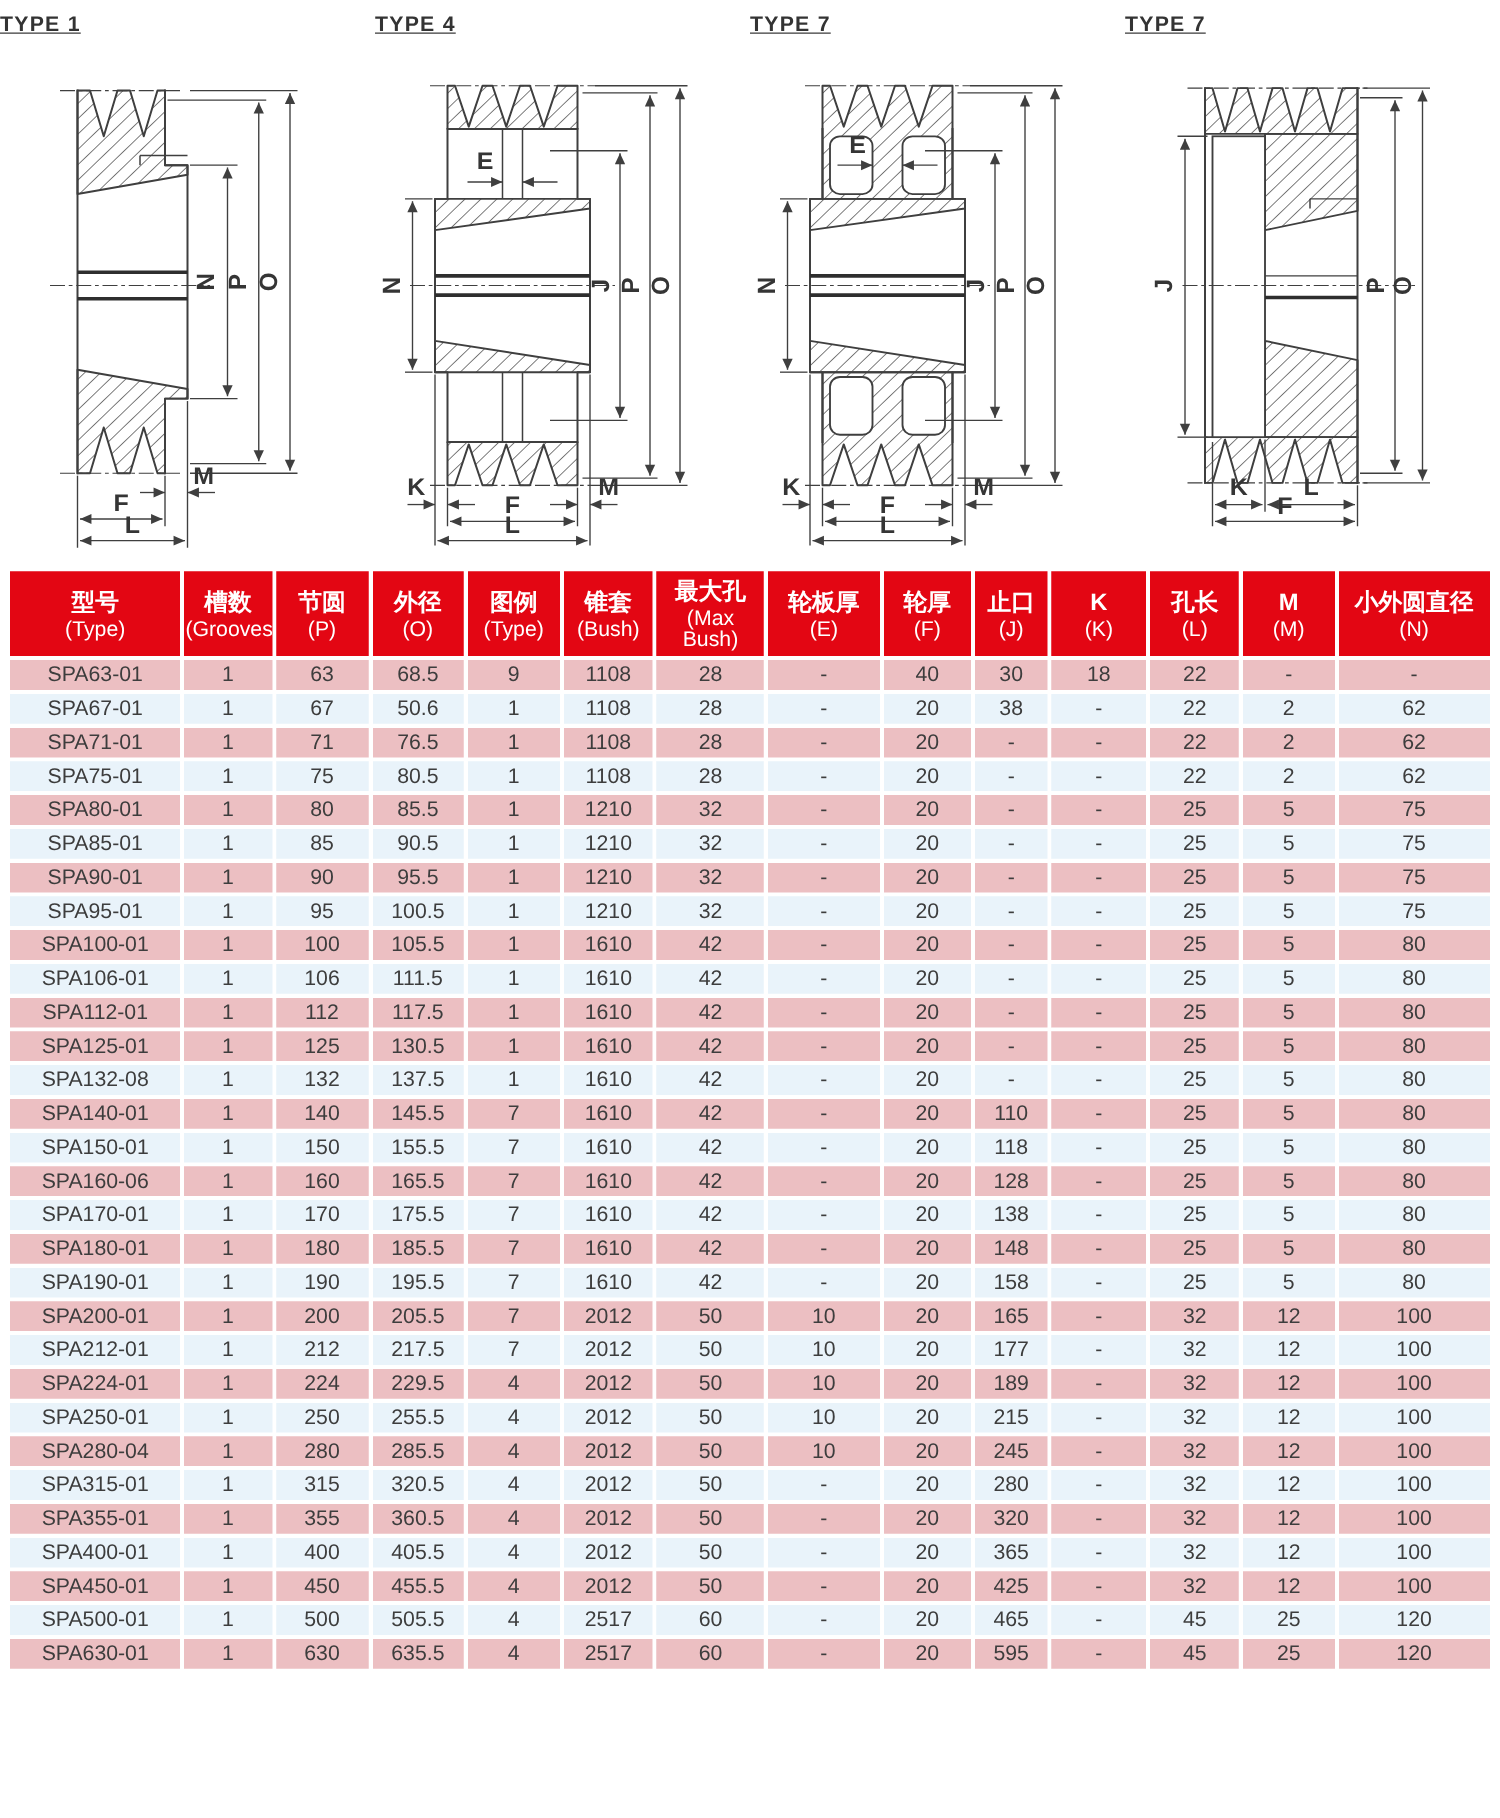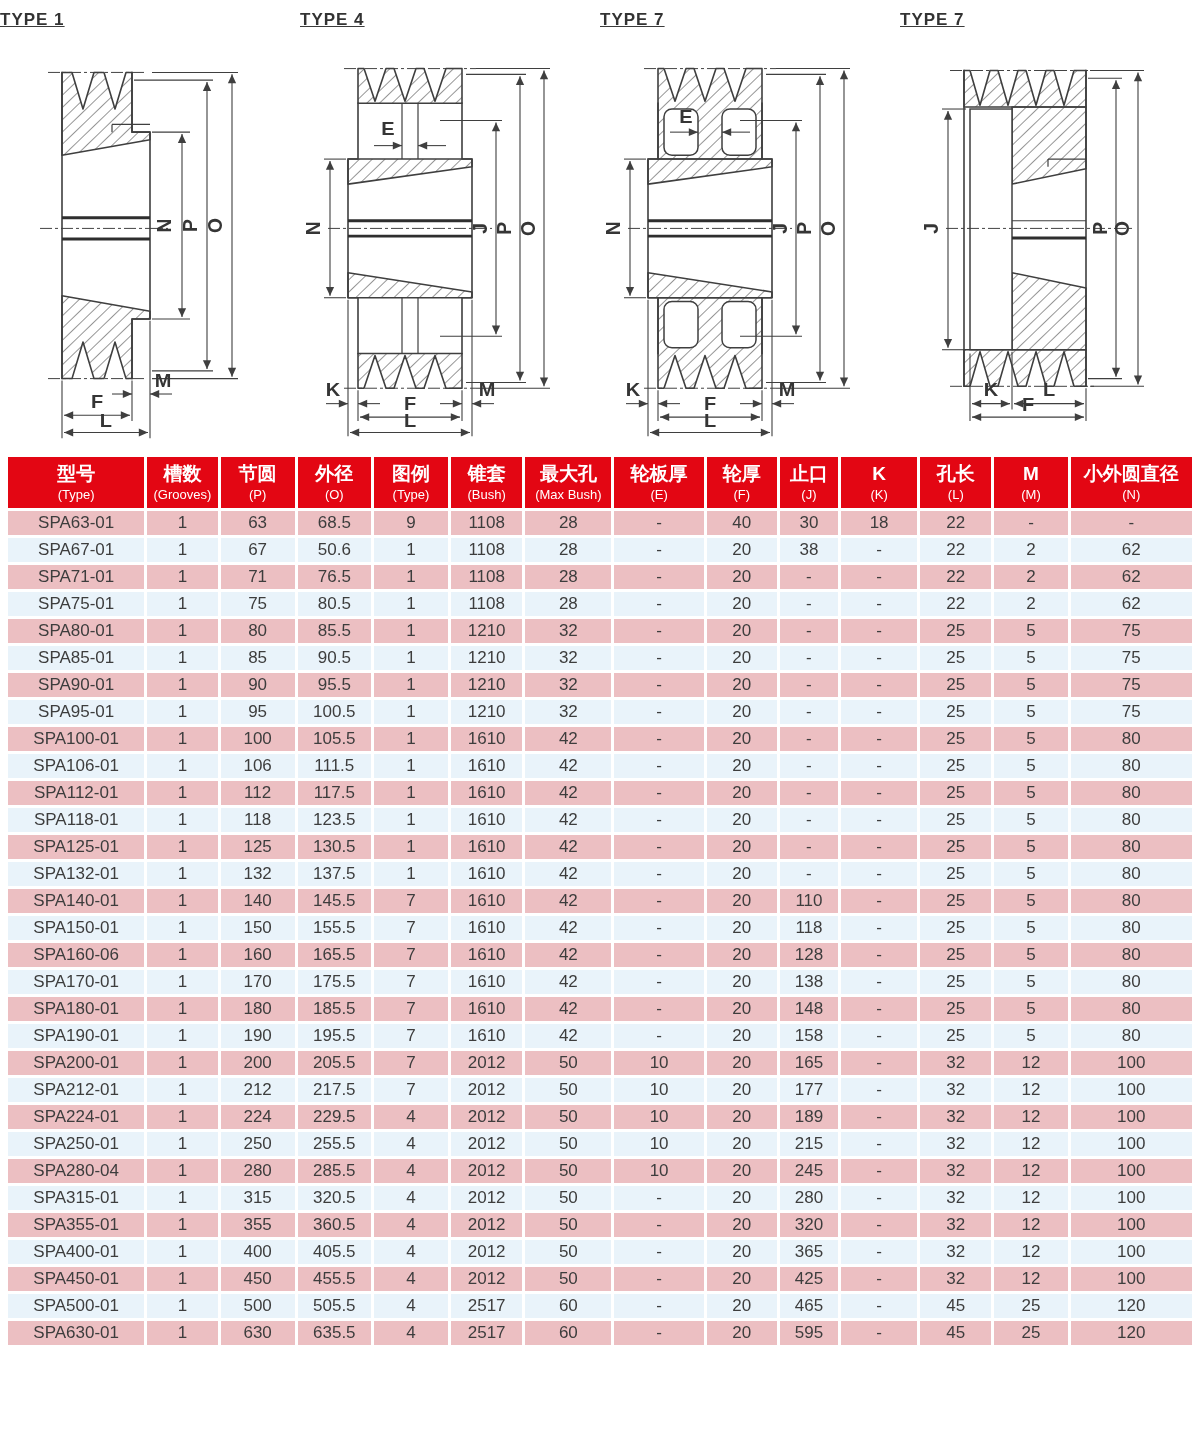"(Type)" .hen { font-size: 13px -> 17px }
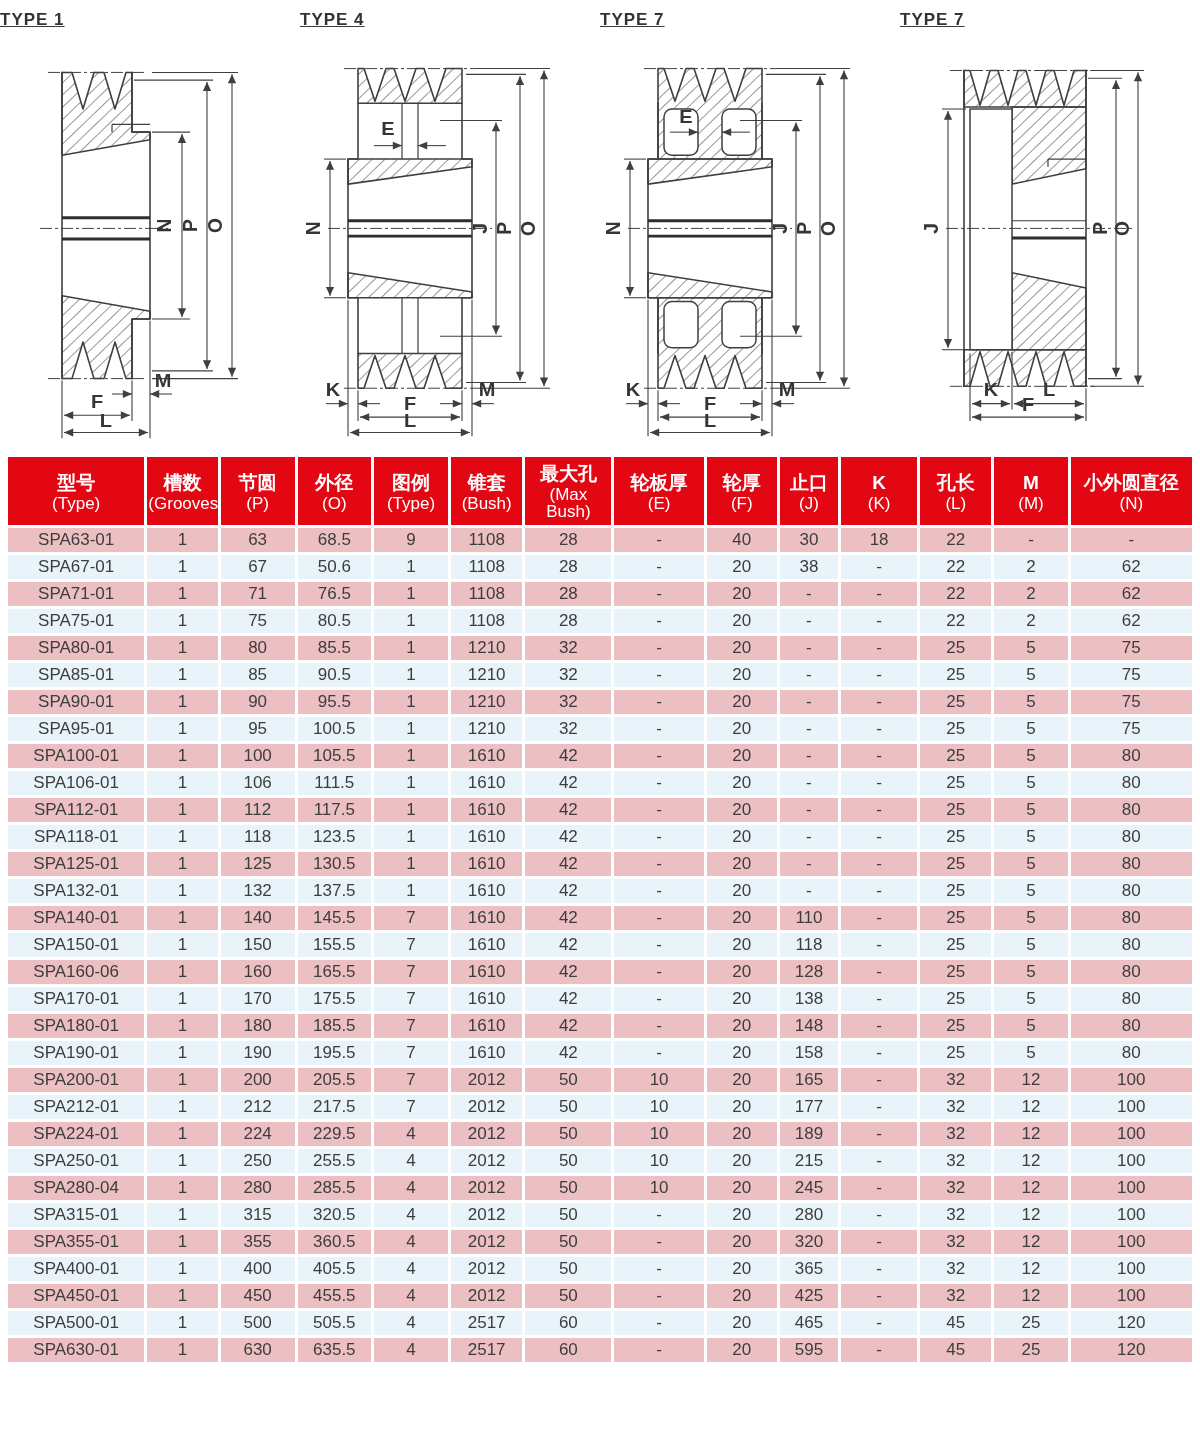"SPA118-01" tr.r-blue { html: <tr> <td>SPA118-01</td> <td>1</td> <td>118</td> <td>123.5</td> <td>1</td> <td>1610</td> <td>42</td> <td>-</td> <td>20</td> <td>-</td> <td>-</td> <td>25</td> <td>5</td> <td>80</td> </tr> -> none }
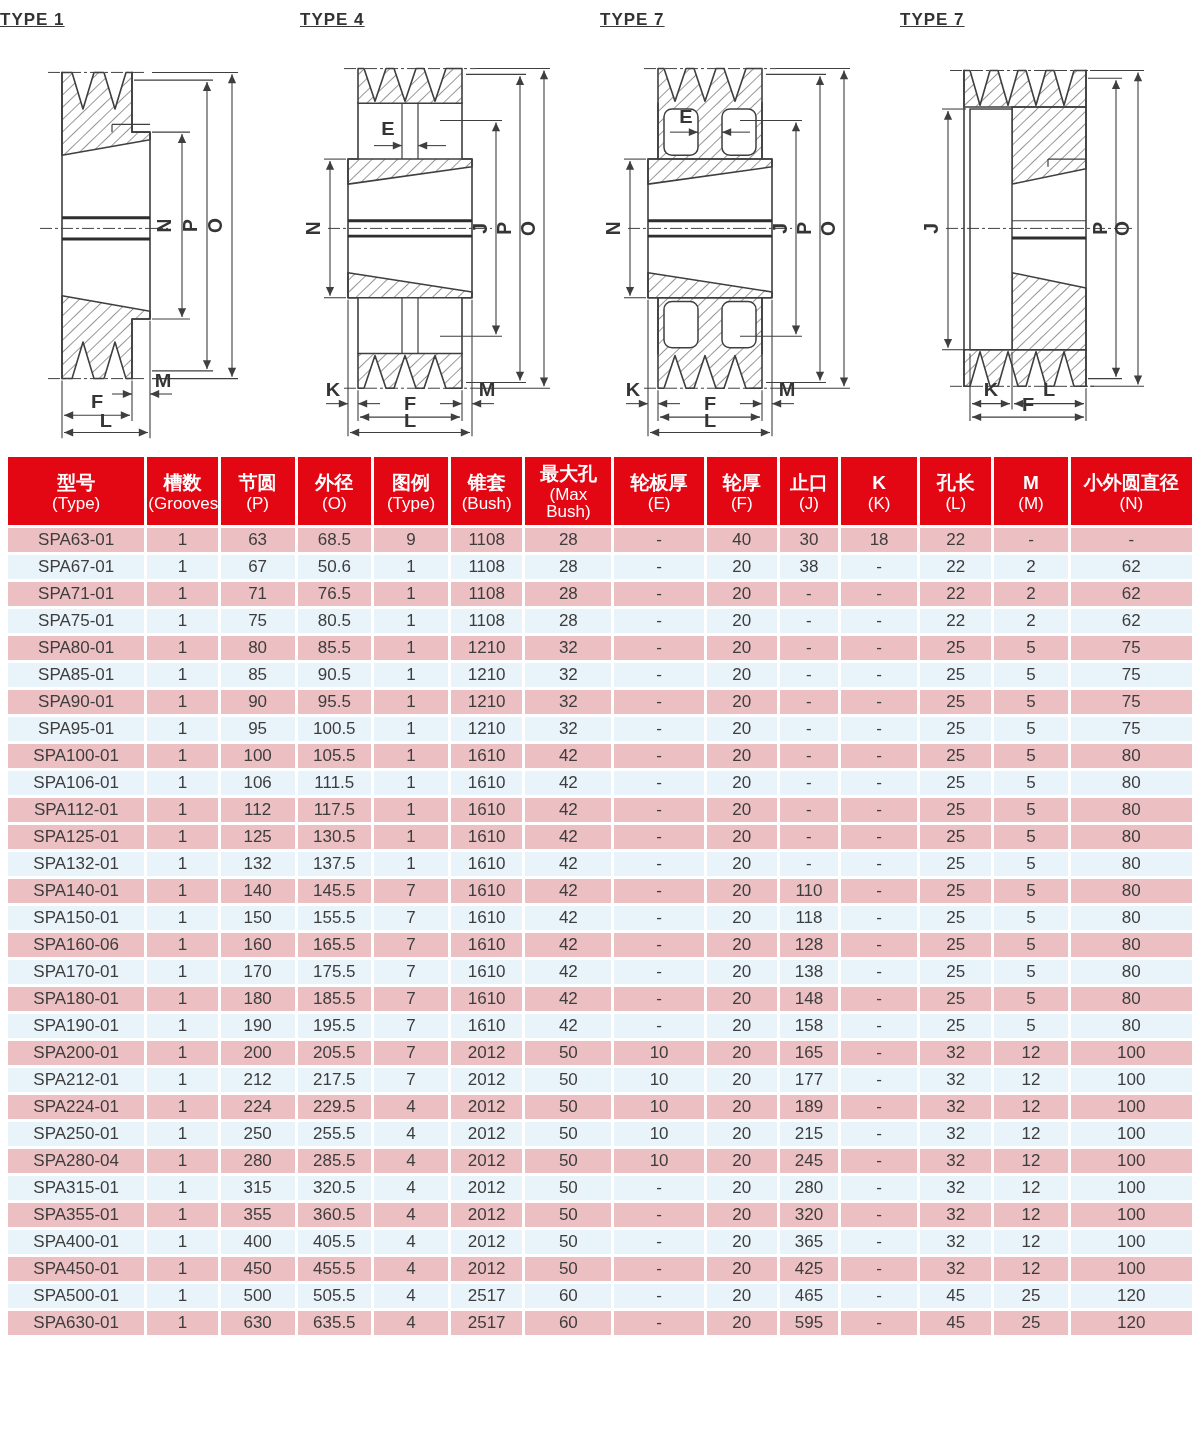"SPA132-01" td { text: SPA132-01 -> SPA132-08 }
